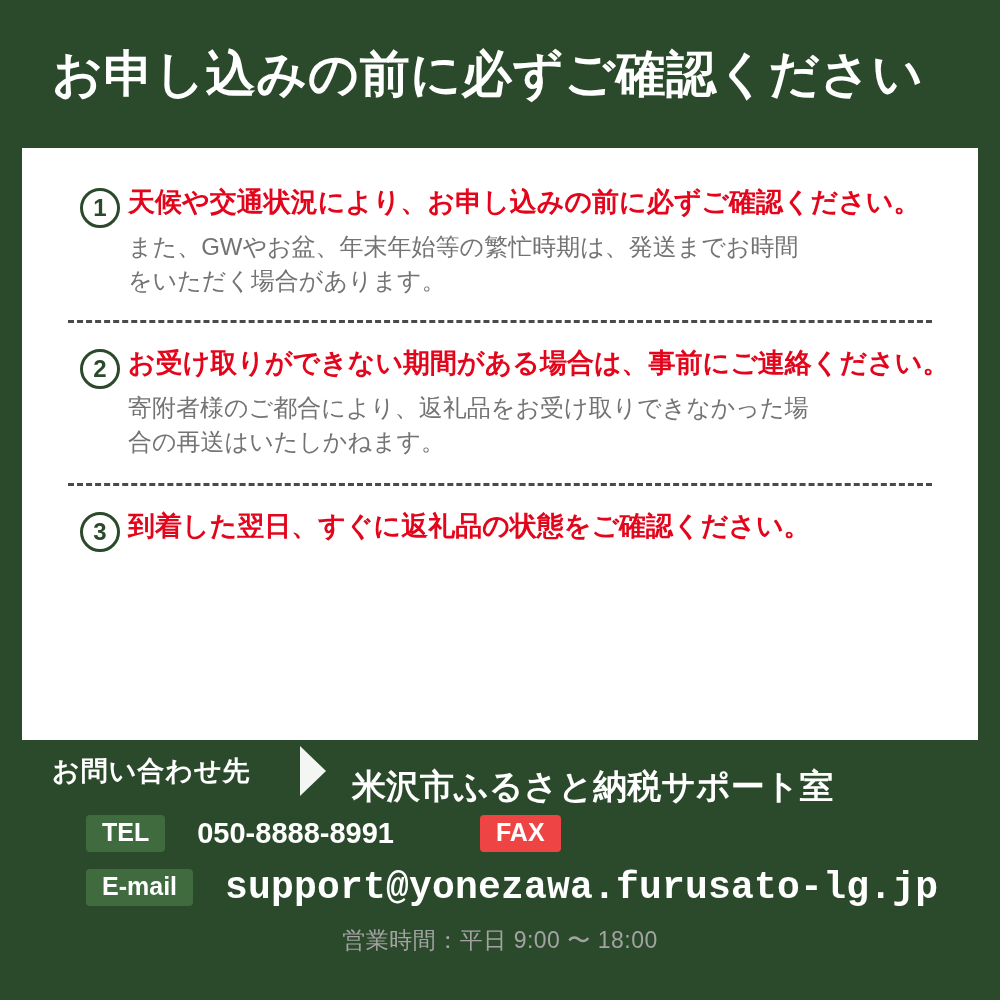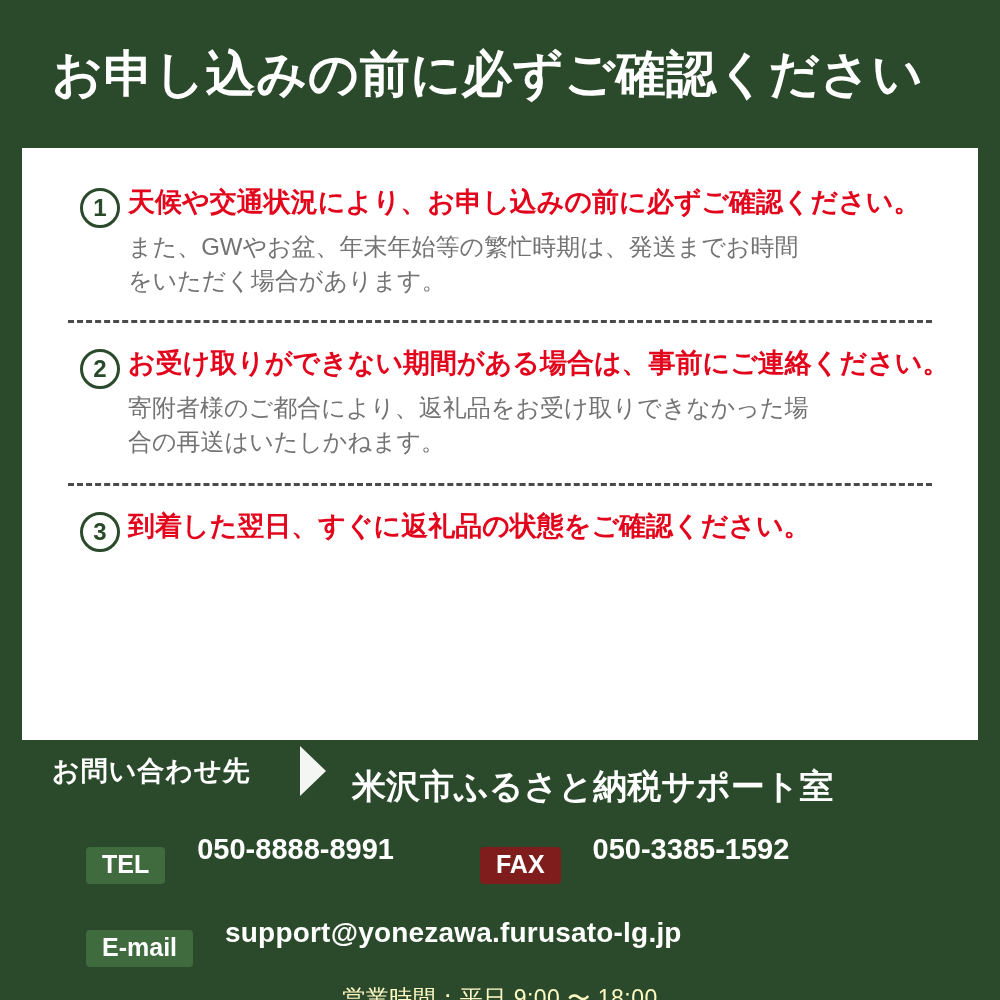"TEL" .tag { margin-top: 32px -> none }
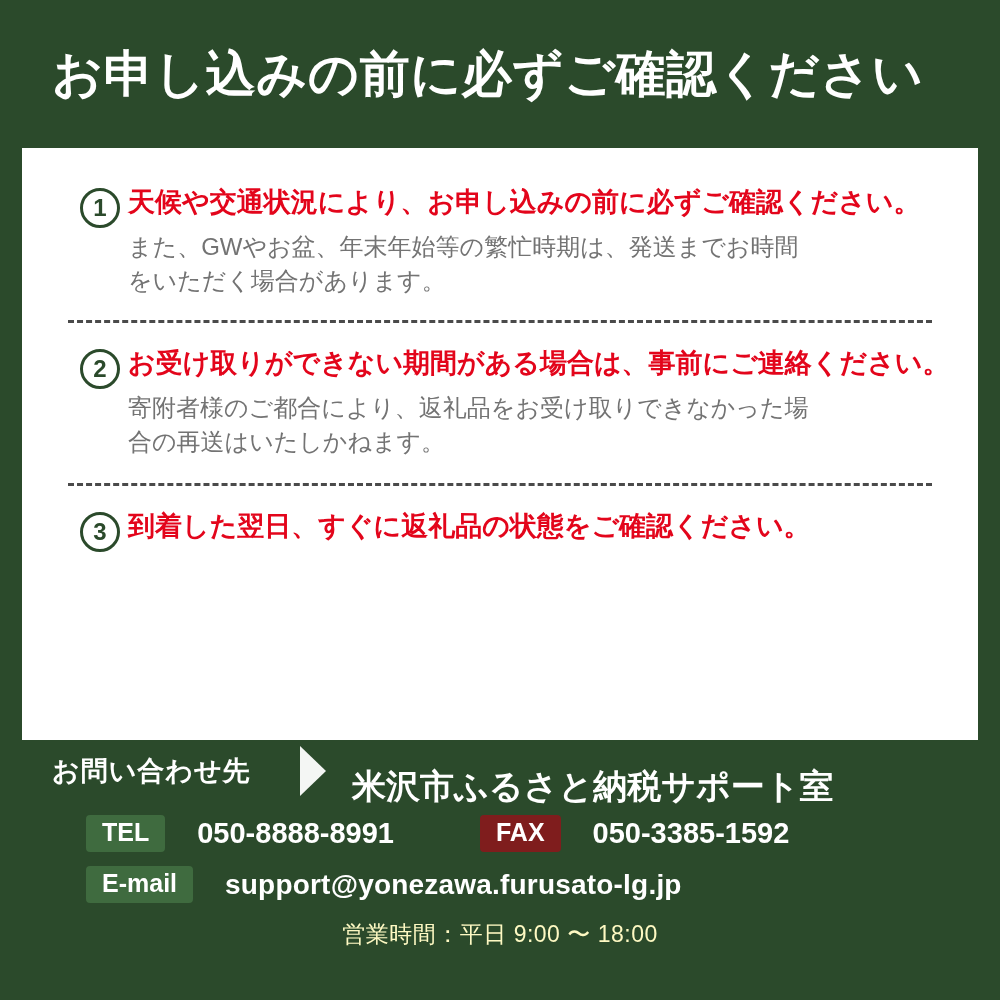"FAX" .tag.fax { background: #7f1d1d -> #ef4444 }
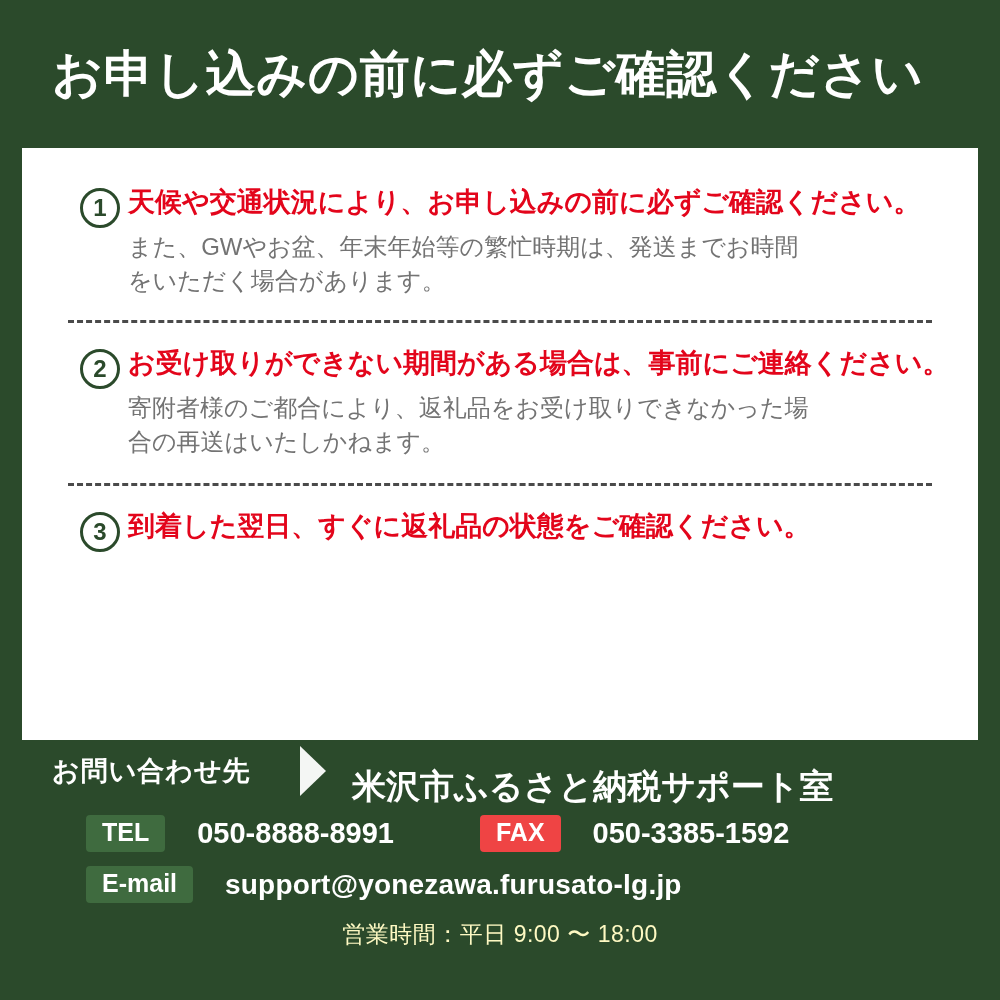"050-3385-1592" span.val { html: <span>050-3385-1592</span> -> none }
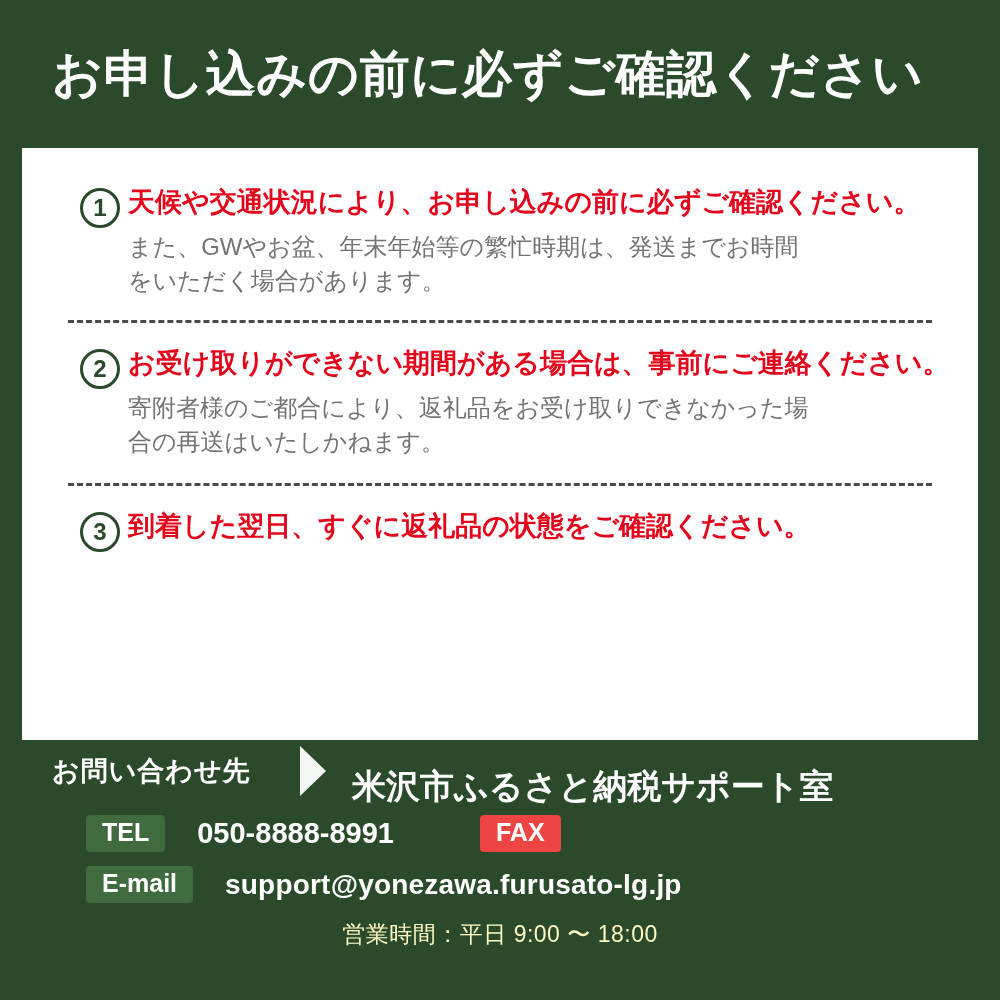"support@yonezawa.furusato-lg.jp" .val.mail { font-family: none -> Liberation Mono, monospace; font-size: 28px -> 38px }
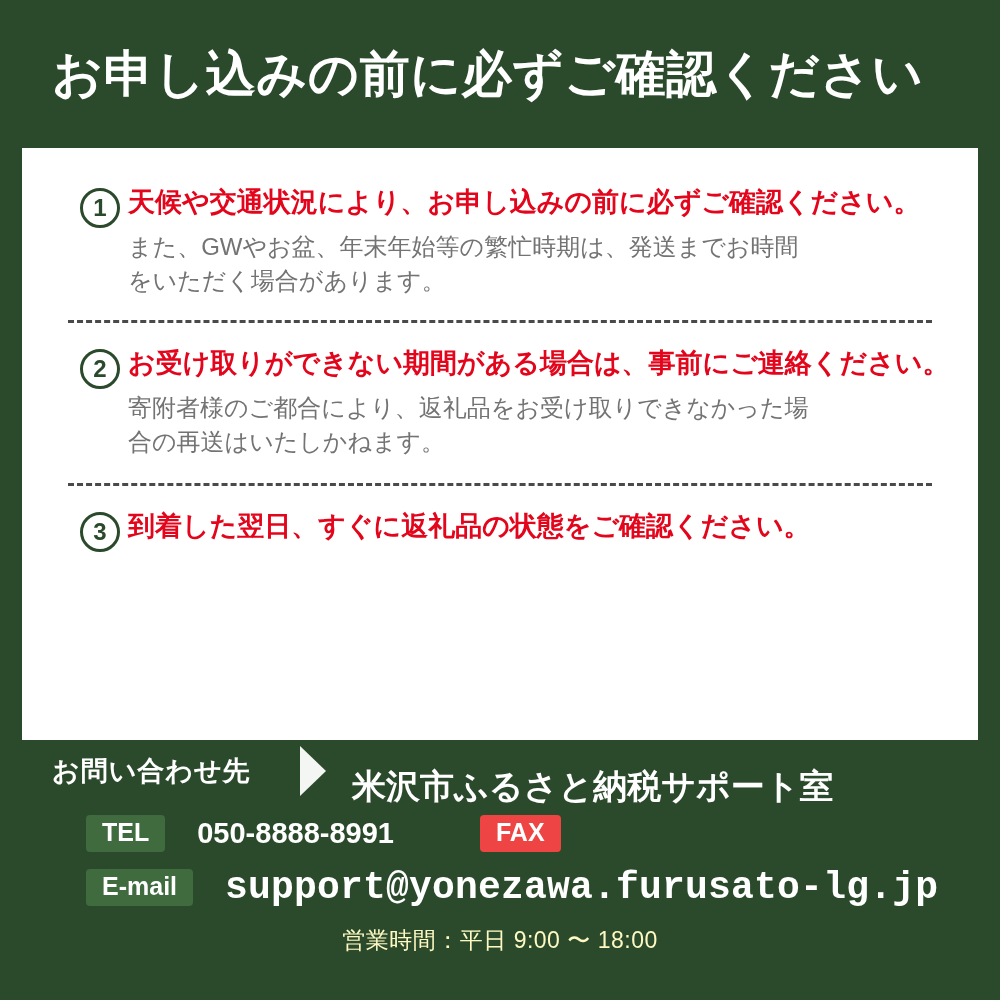"営業時間：平日 9:00 〜 18:00" .hours { color: #fef9c3 -> #a3a3a3 }
